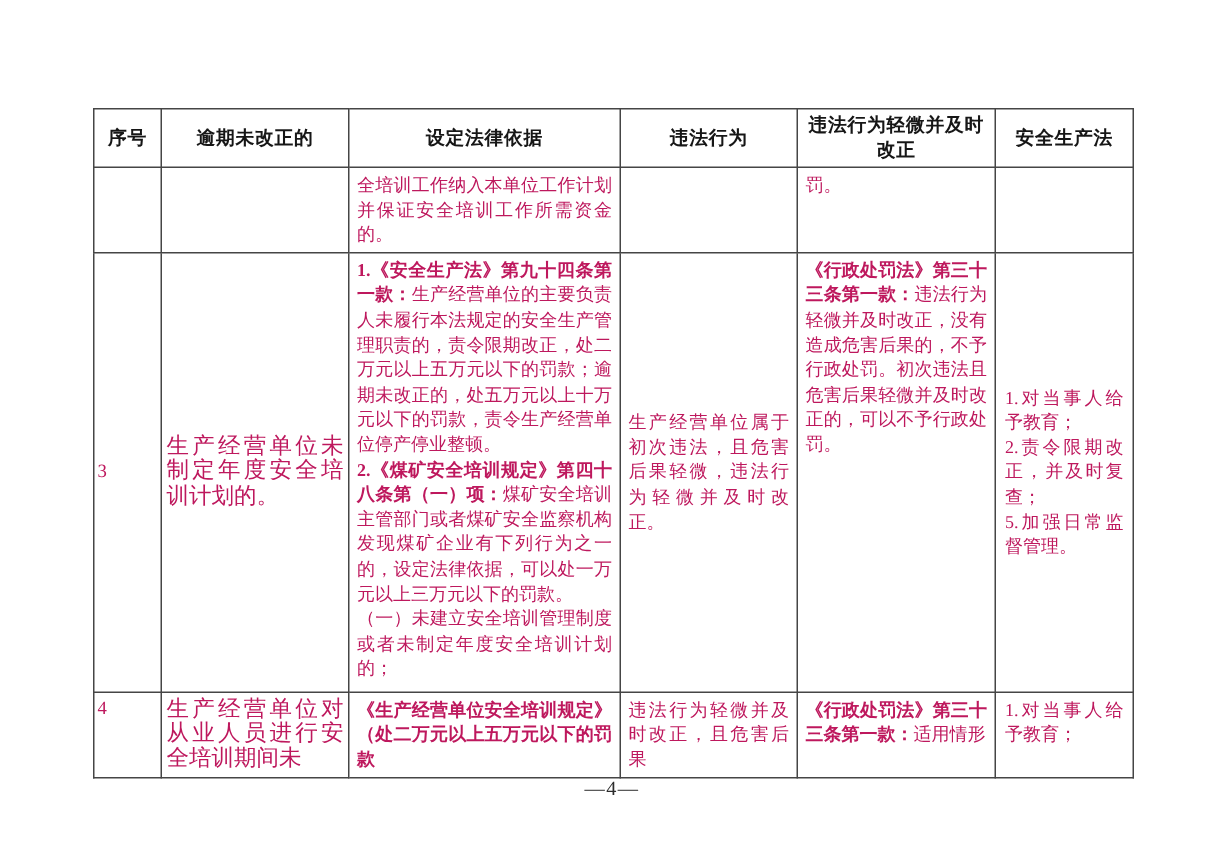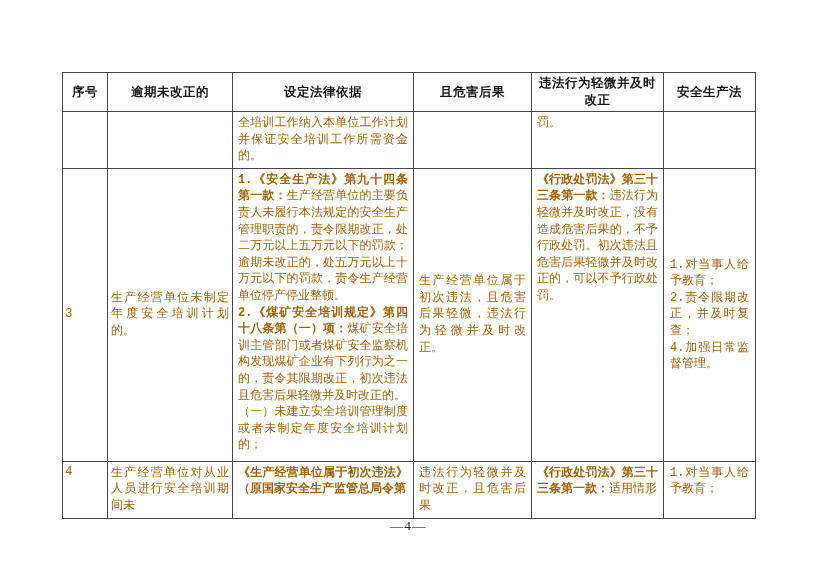"且危害后果" th.c3 { text: 且危害后果 -> 违法行为 }
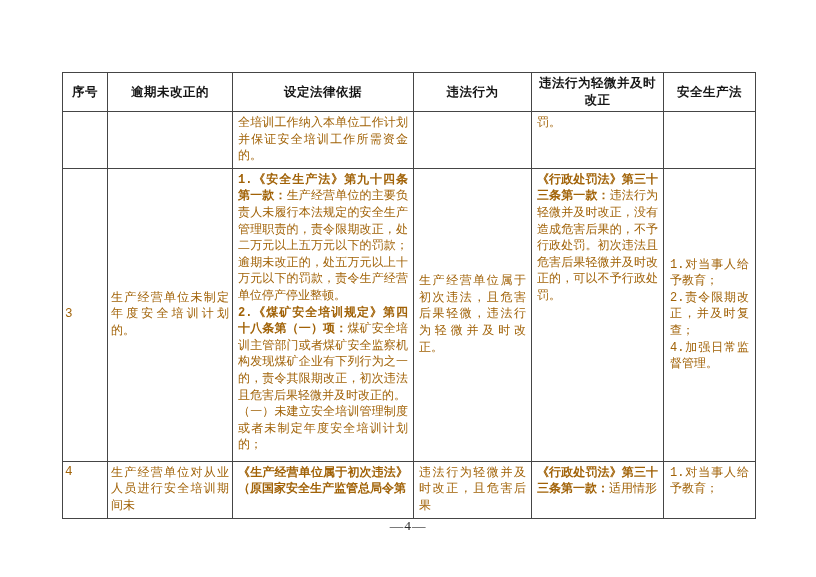"全培训工作纳入本单位工作计划并保证安全培训工作所需资金的。" td { color: #a16207 -> #be185d; font-family: Liberation Mono, monospace -> none }
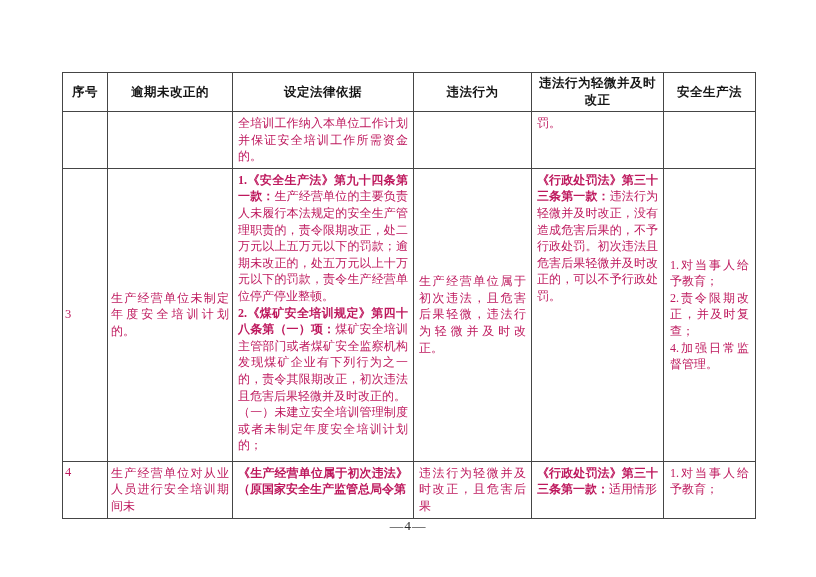"生产经营单位未制定年度安全培训计划的。" td.c1 { font-size: 12px -> 15px }
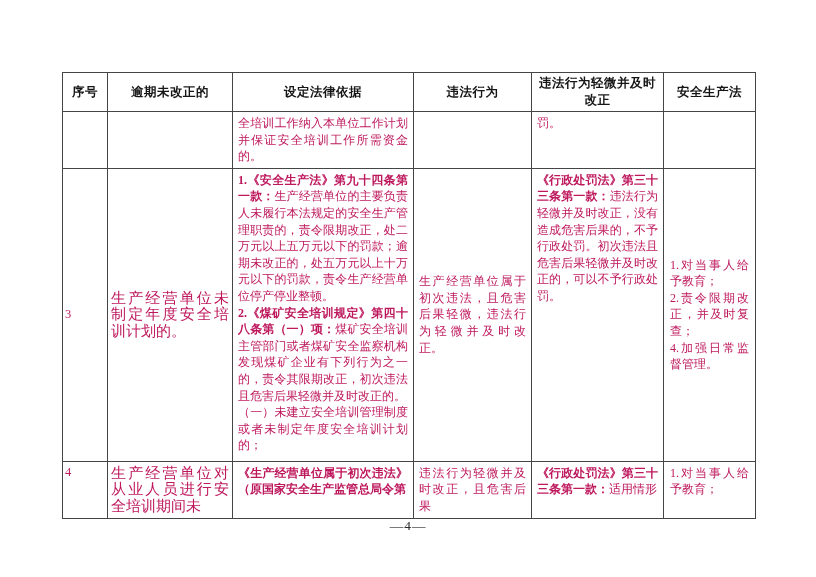"煤矿安全培训主管部门或者煤矿安全监察机构发现煤矿企业有下列行为之一的，责令其限期" span { text: 责令其限期改正，初次违法且危害后果轻微并及时改正的 -> 设定法律依据，可以处一万元以上三万元以下的罚款 }
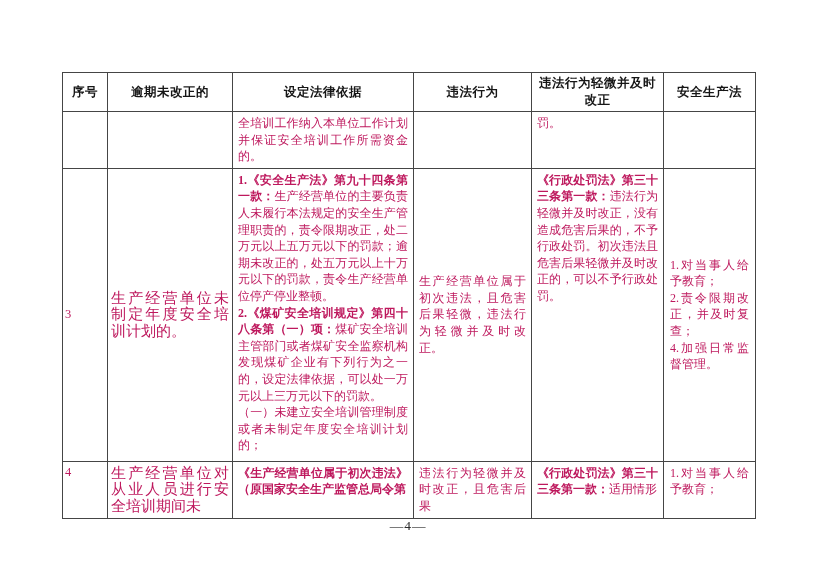"4.加强日常监督管理。" span { text: 4 -> 5 }
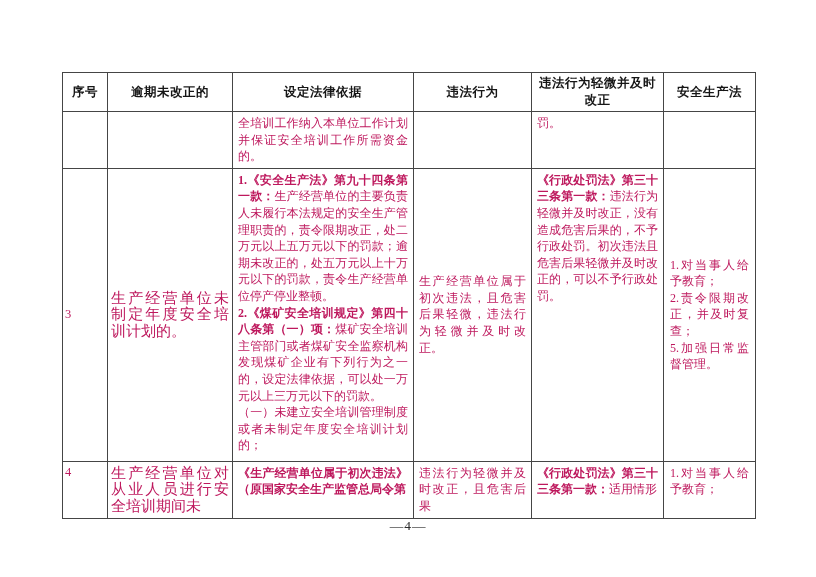"《生产经营单位属于初次违法》（原国家安全生产监管总局令第" span.b { text: 属于初次违法》（原国家安全生产监管总局令第 -> 安全培训规定》（处二万元以上五万元以下的罚款 }
